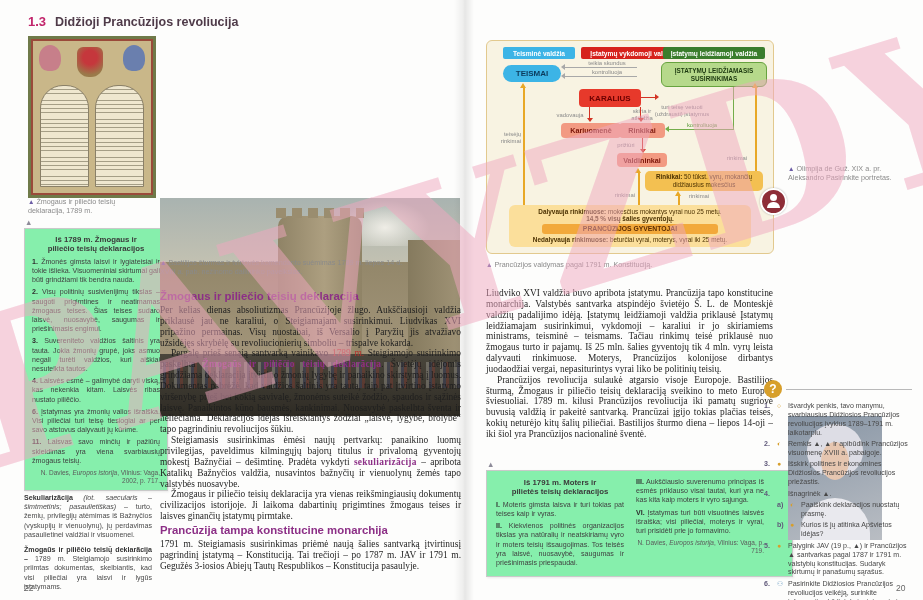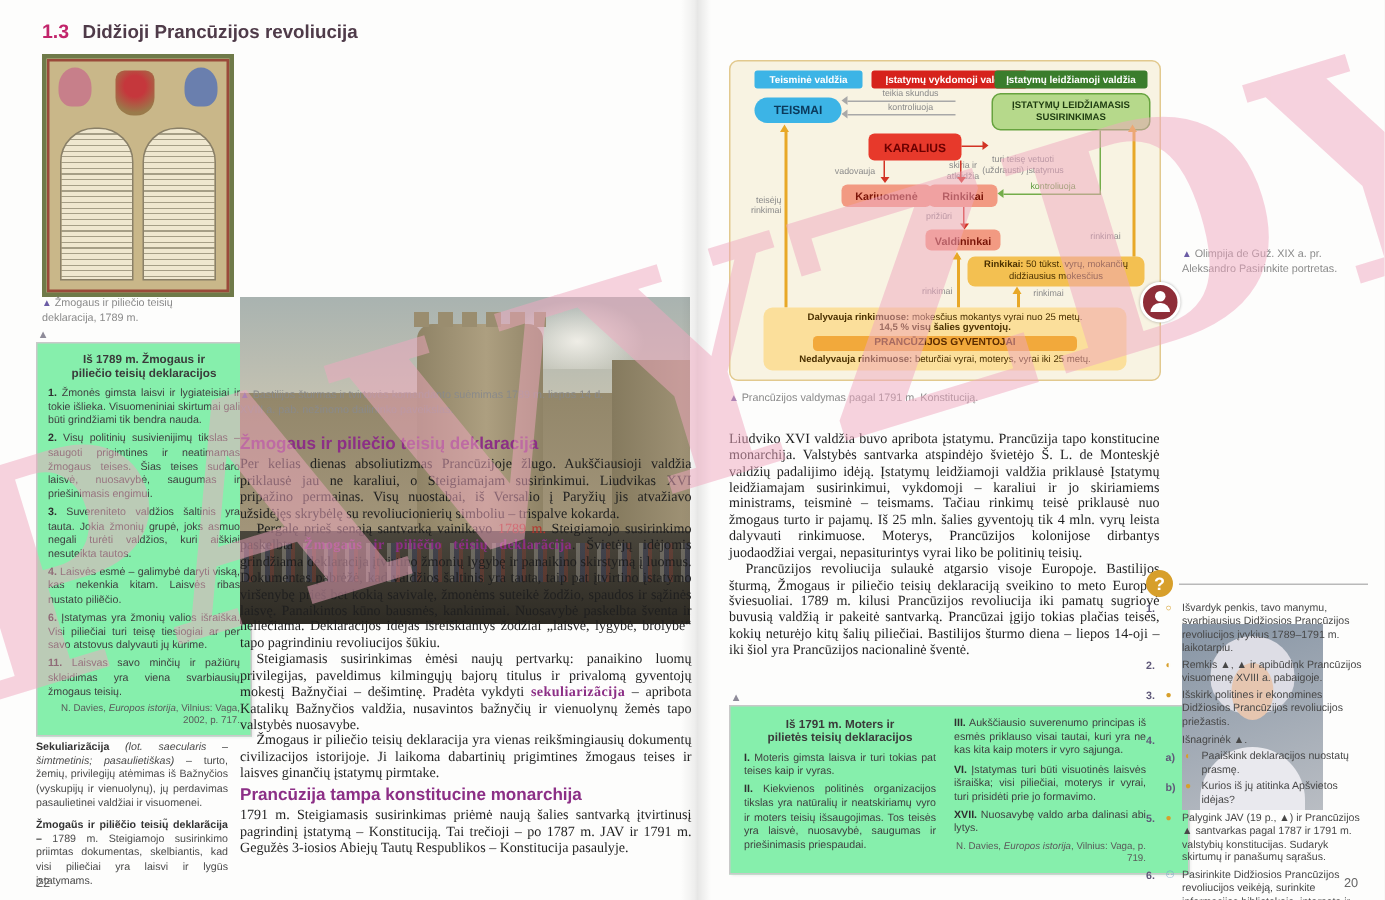"XVII. Nuosavybę valdo arba dalinasi" div.bx-item { html: <div><b>XVII.</b> <span>Nuosavybę valdo arba dalinasi abi lytys.</span></div> -> none }
